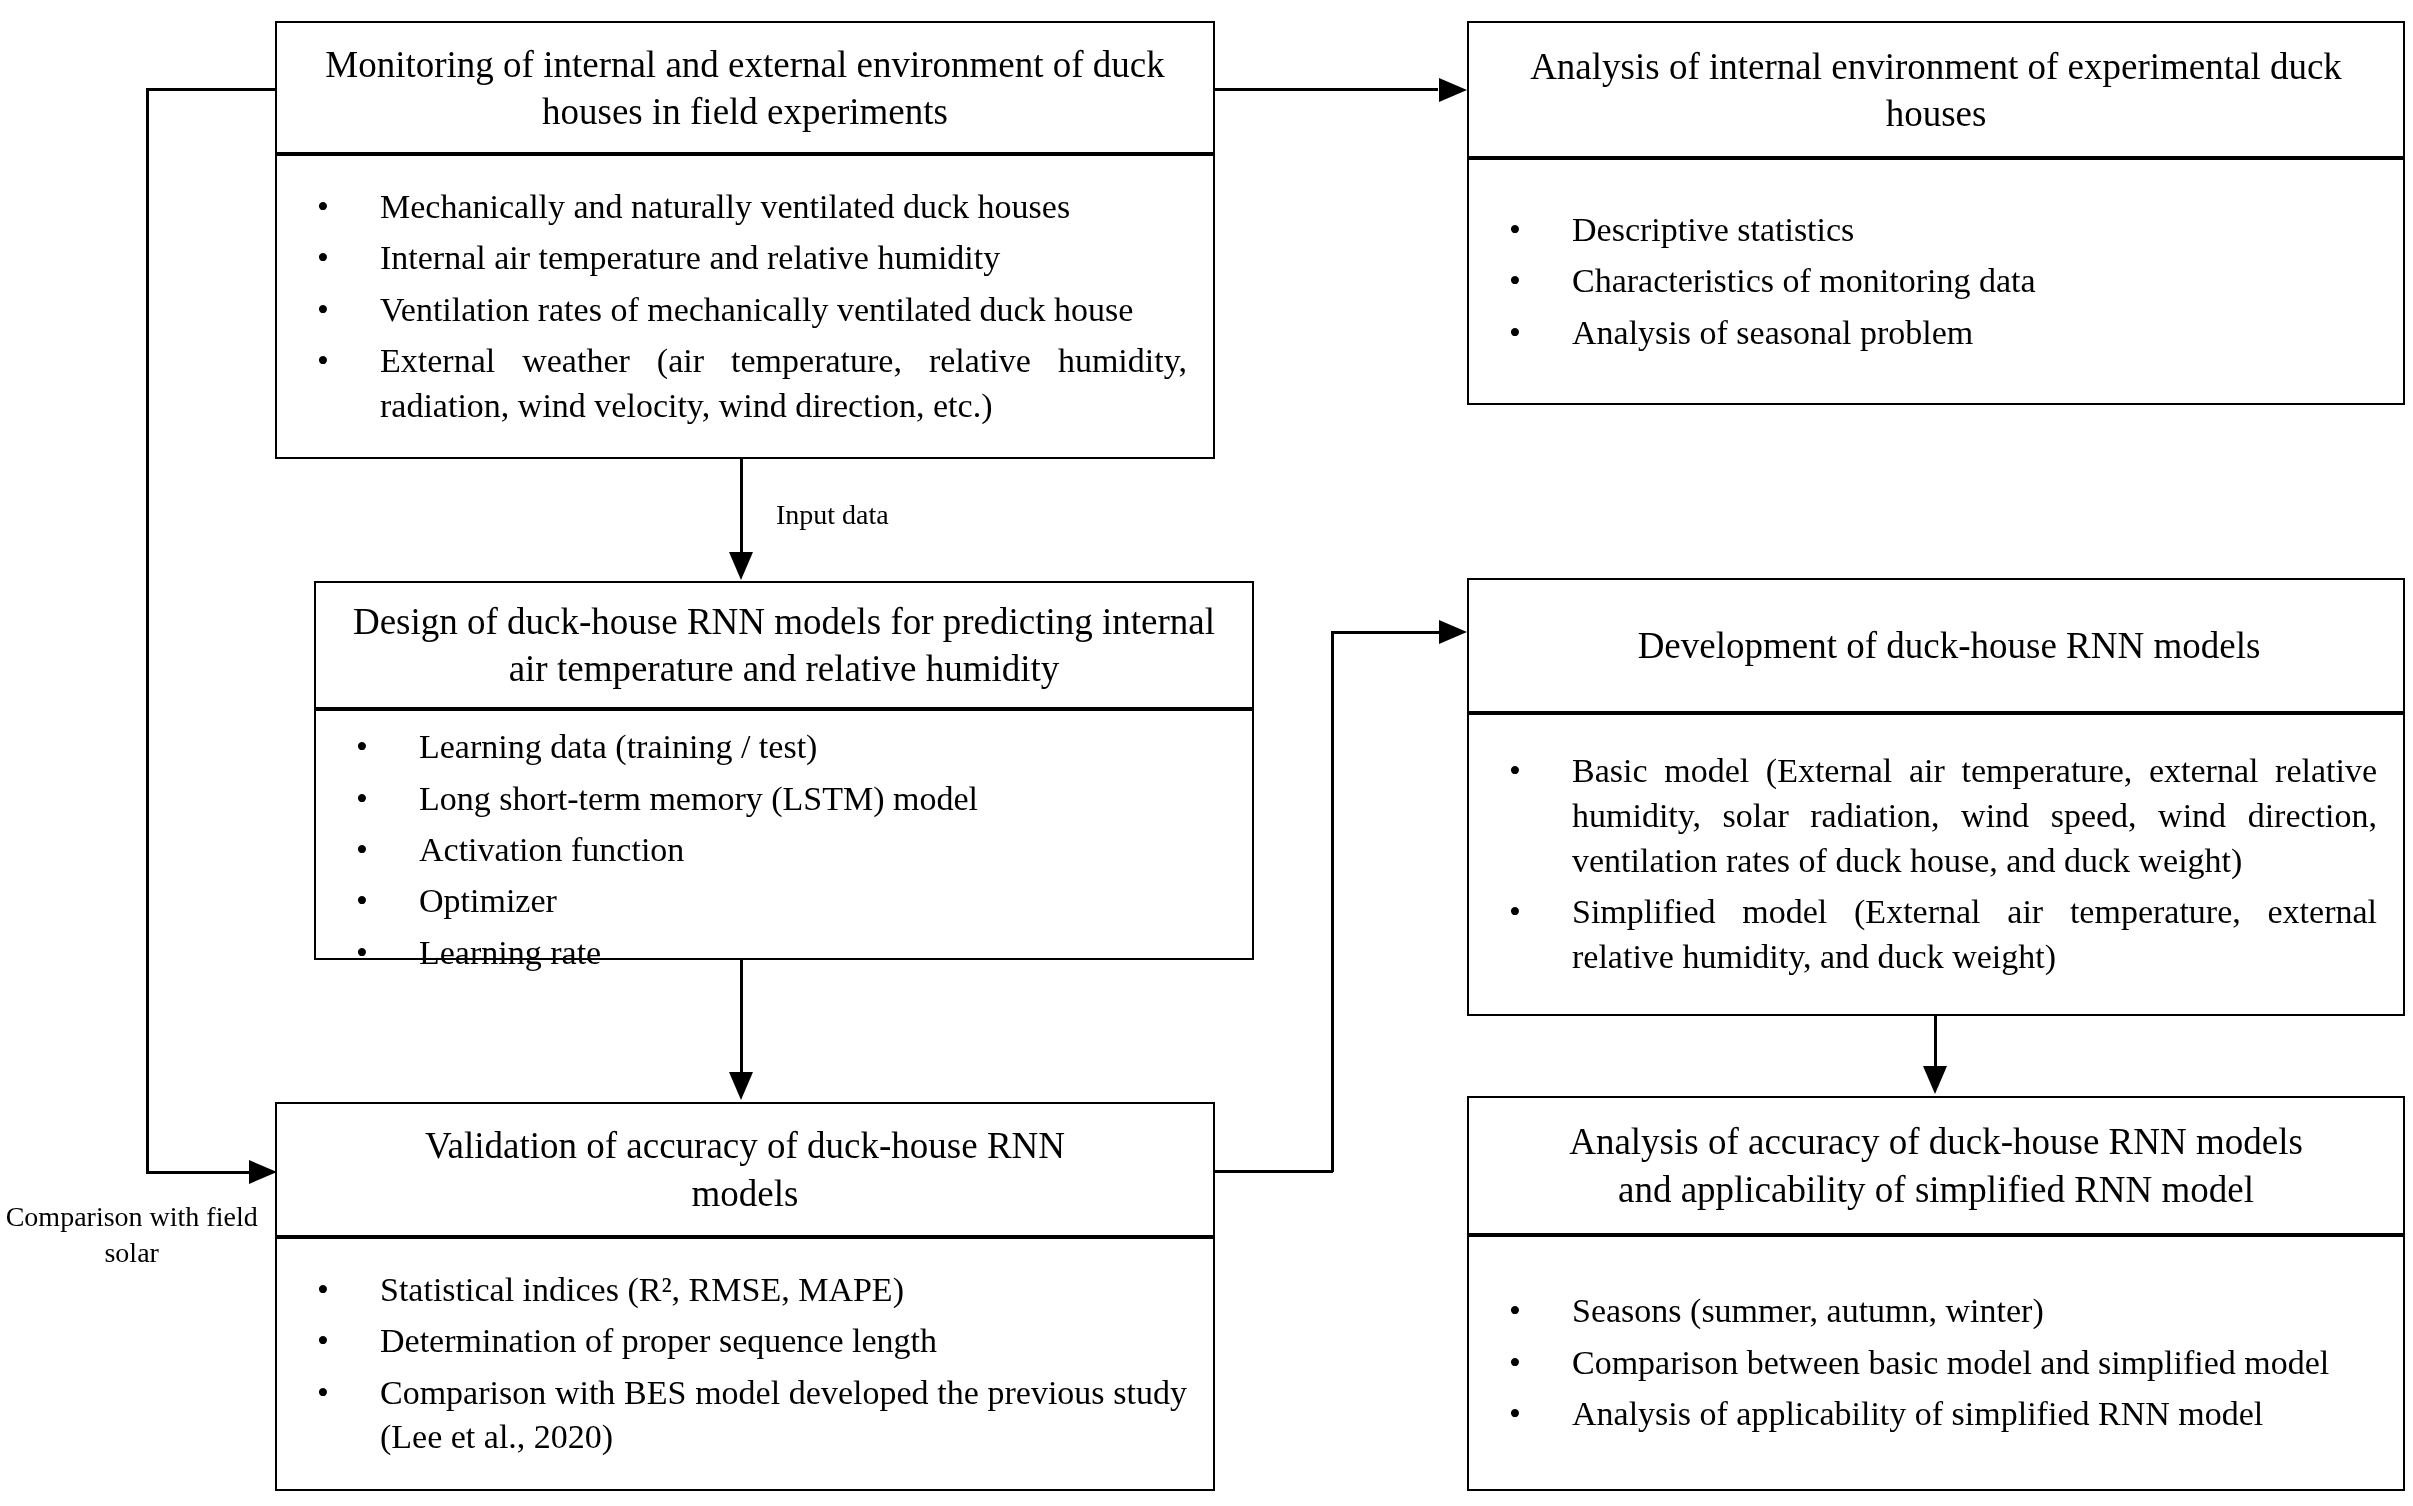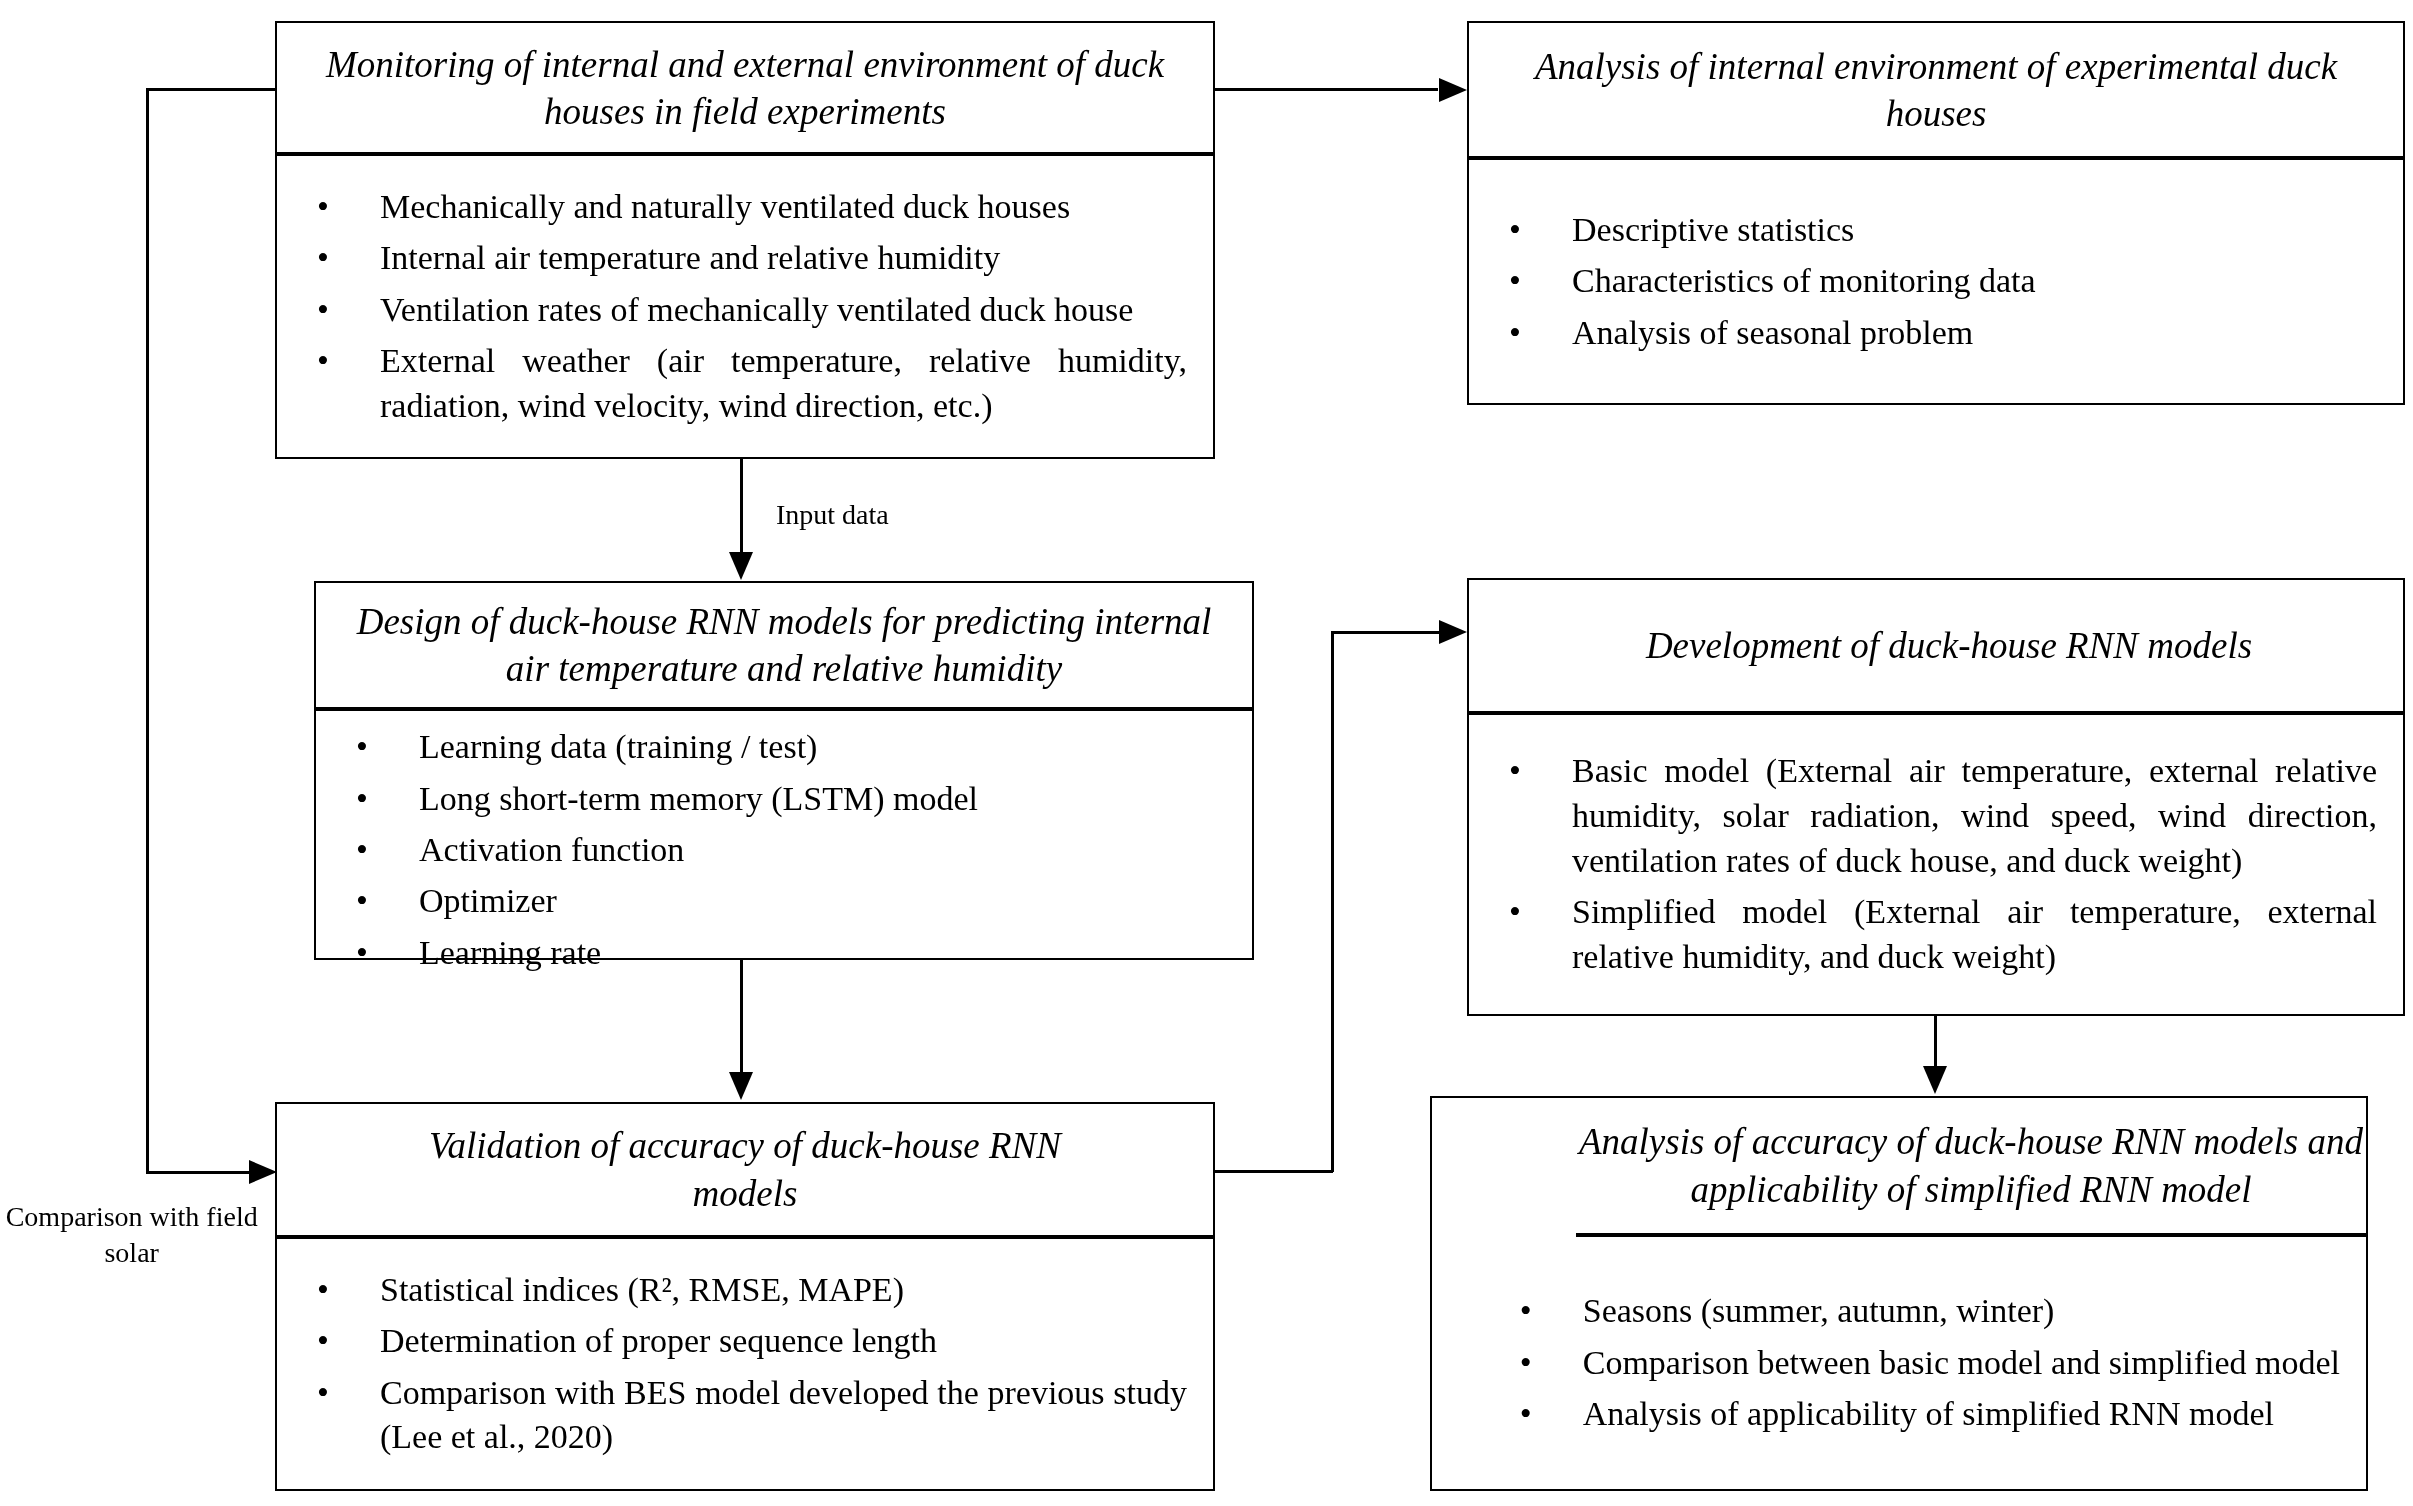"Monitoring of internal and external" .title span { font-style: italic -> none }
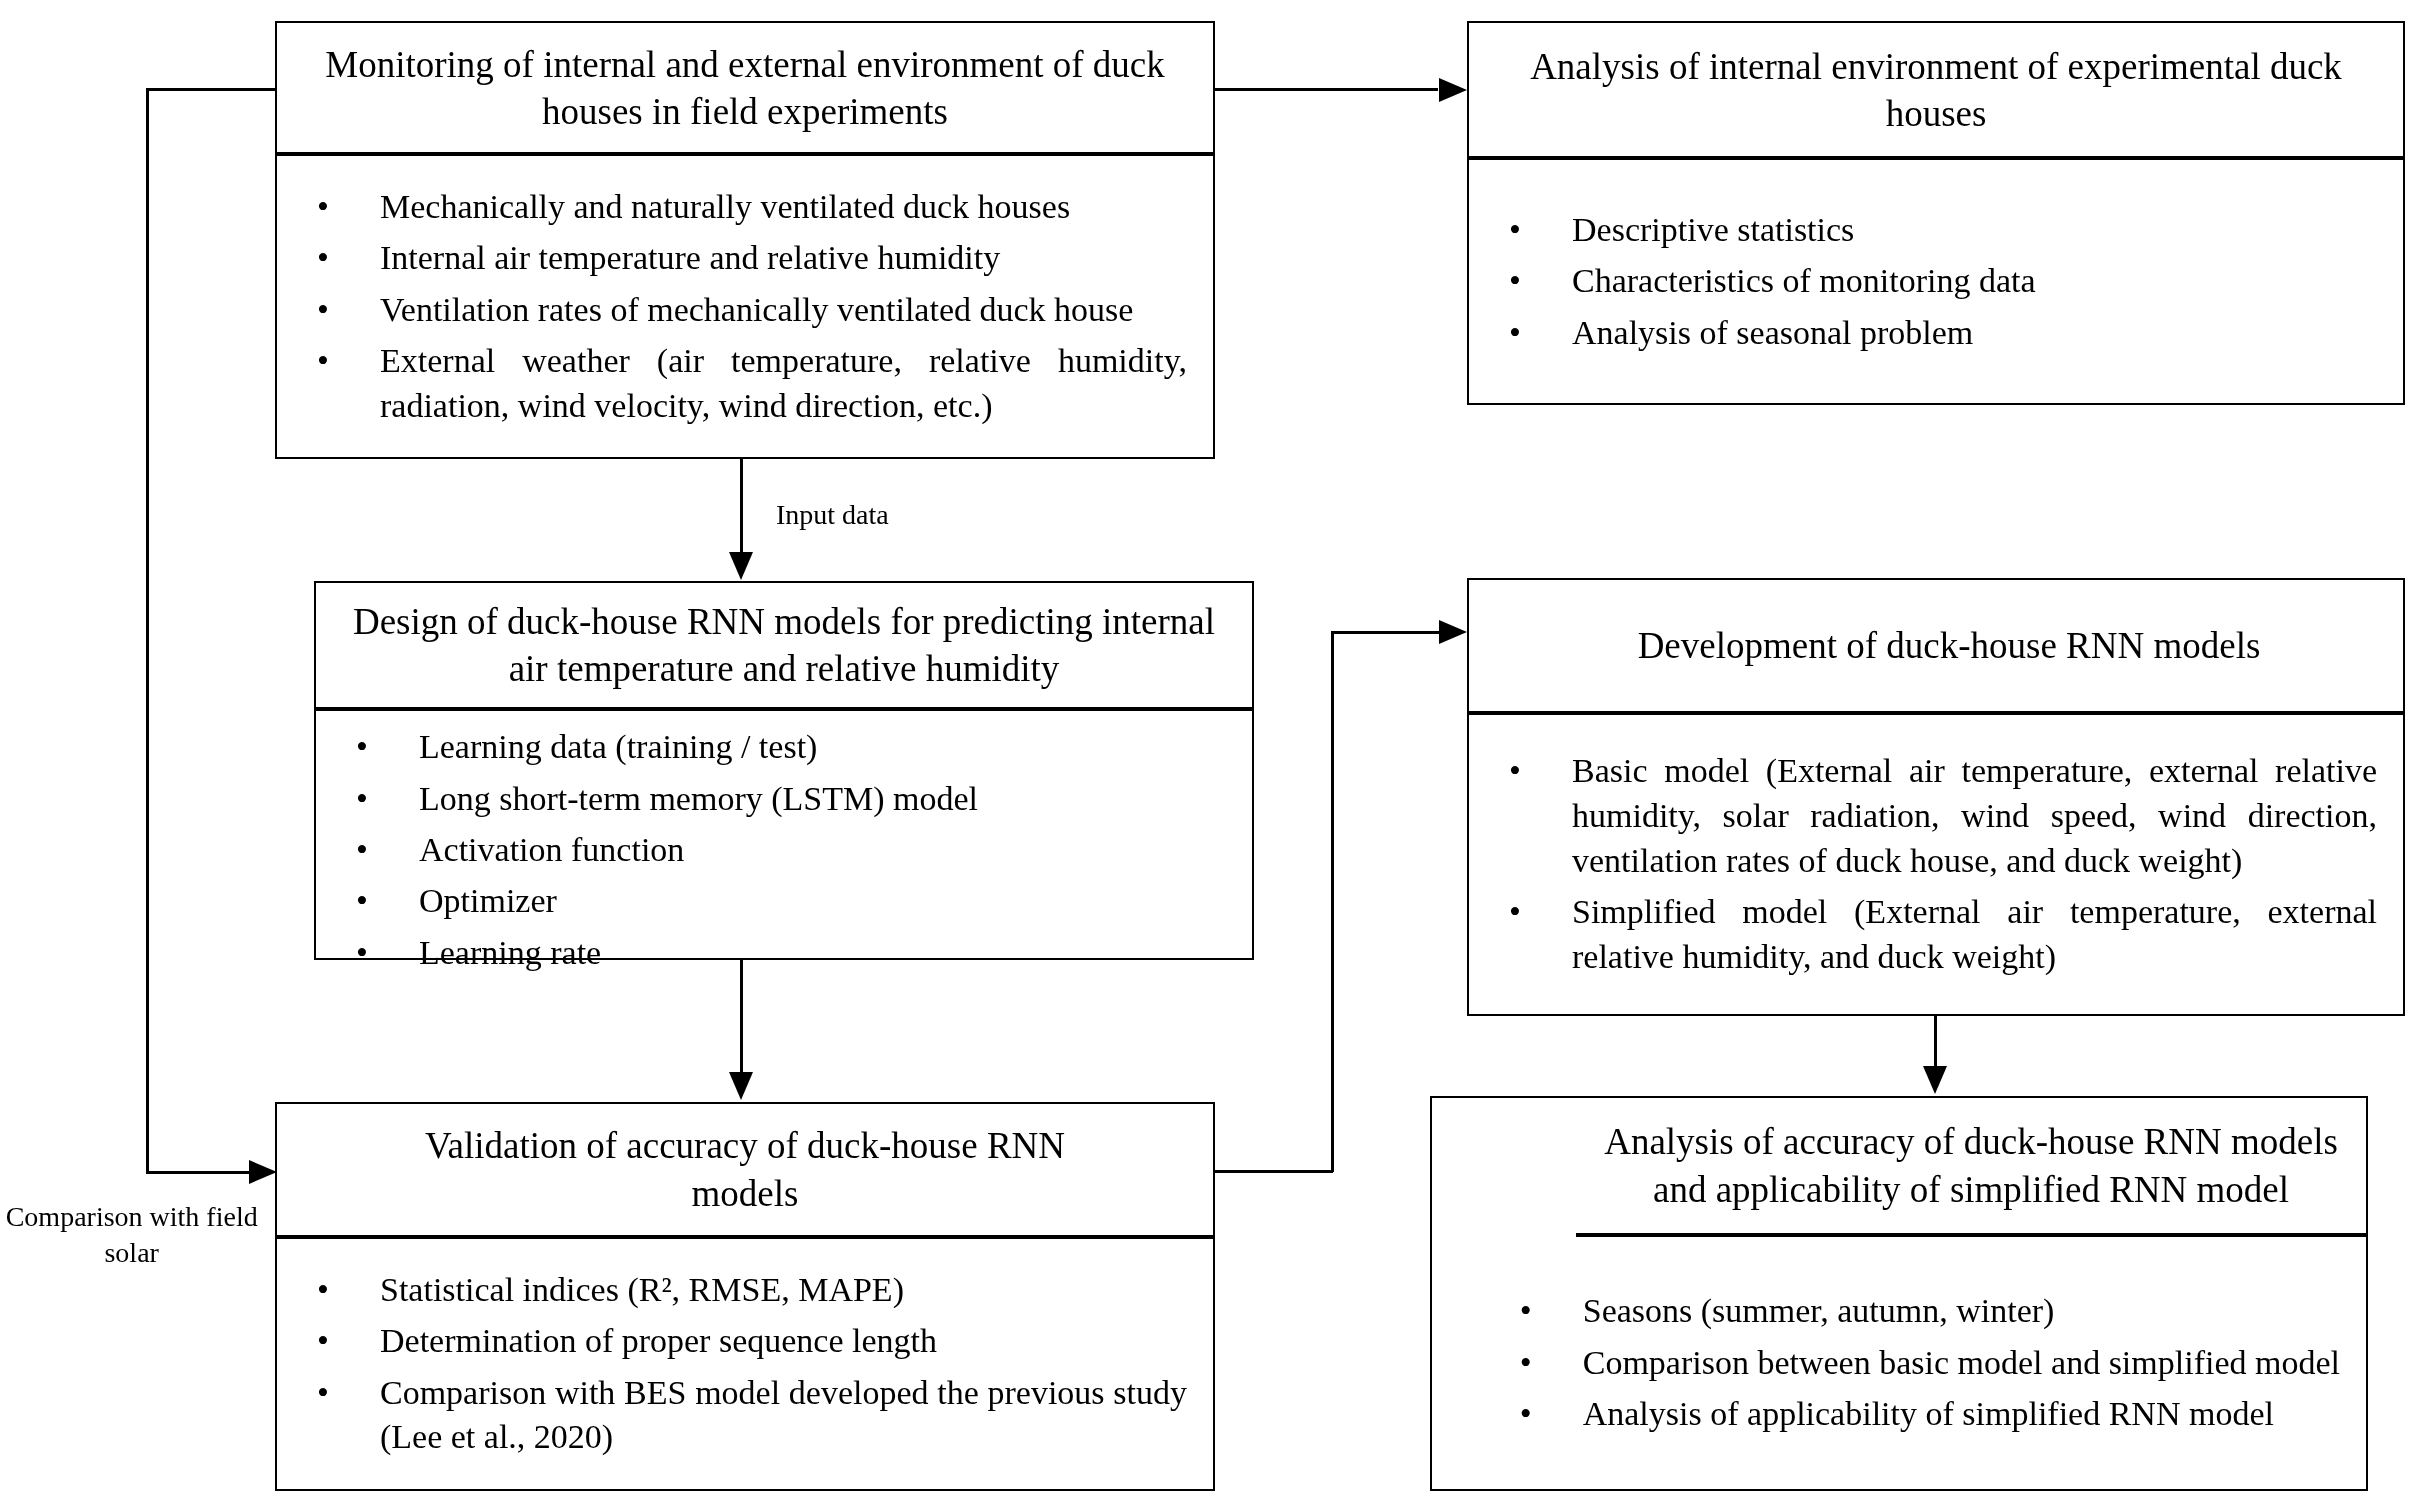"Analysis of accuracy of duck-house" div.box { align-items: flex-end -> none; left: 1430px -> 1467px }
